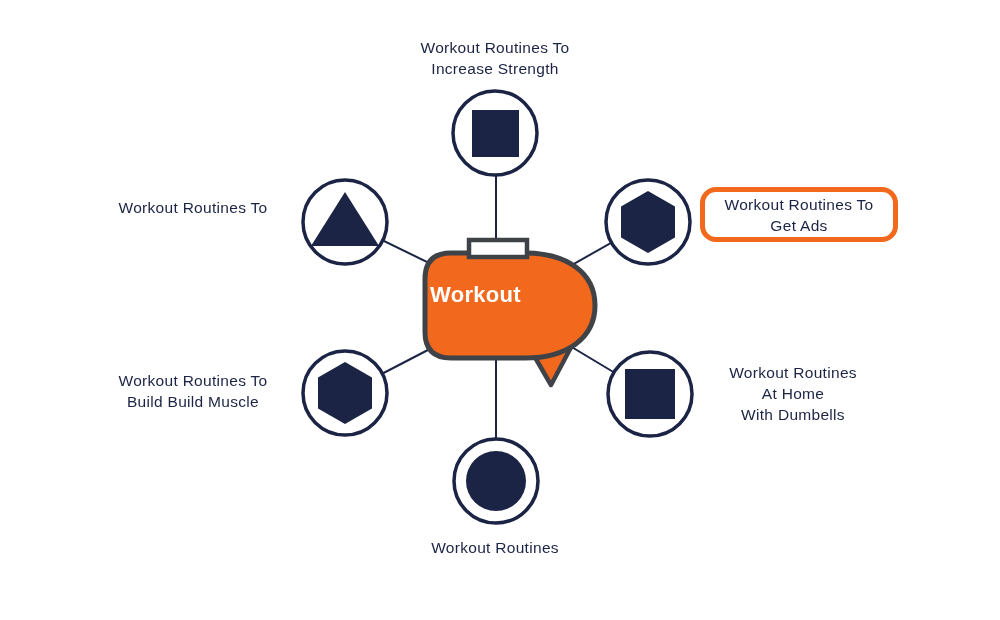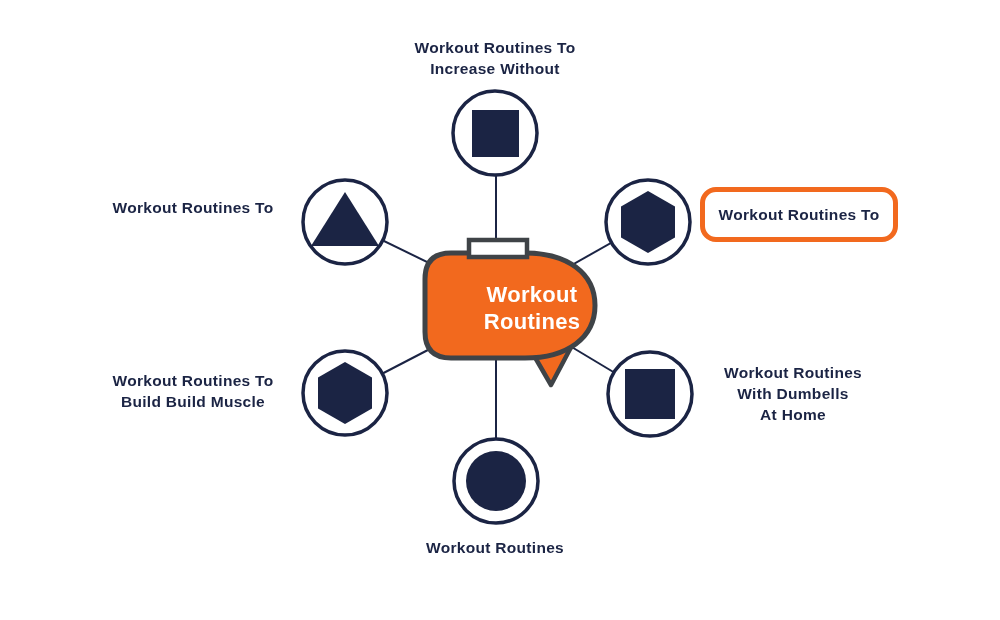"Workout Routines To" .node-label { font-weight: 700 -> 400 }
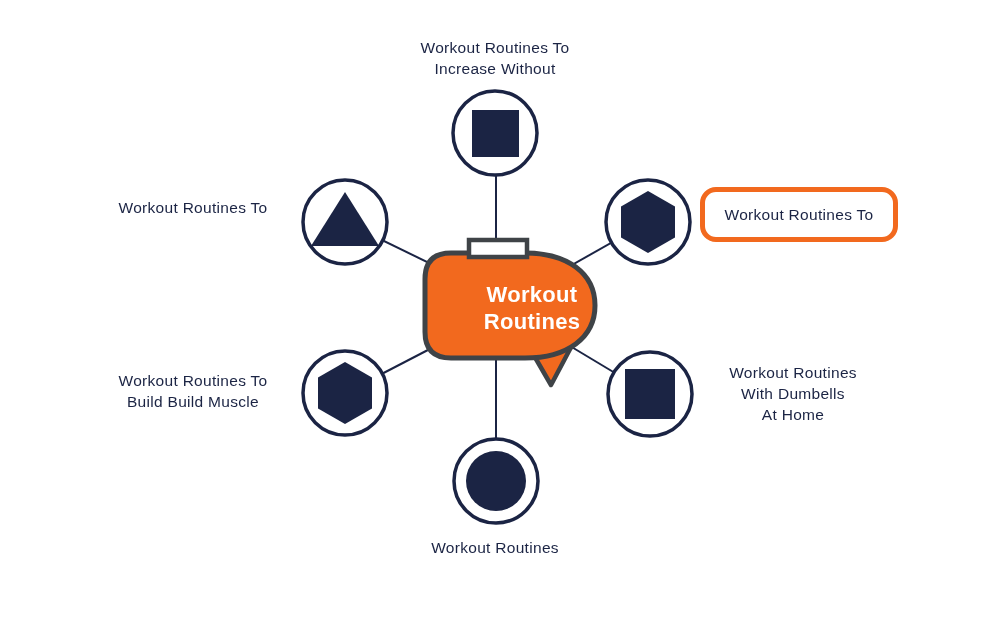"Increase Without" span.ln { text: Without -> Strength }
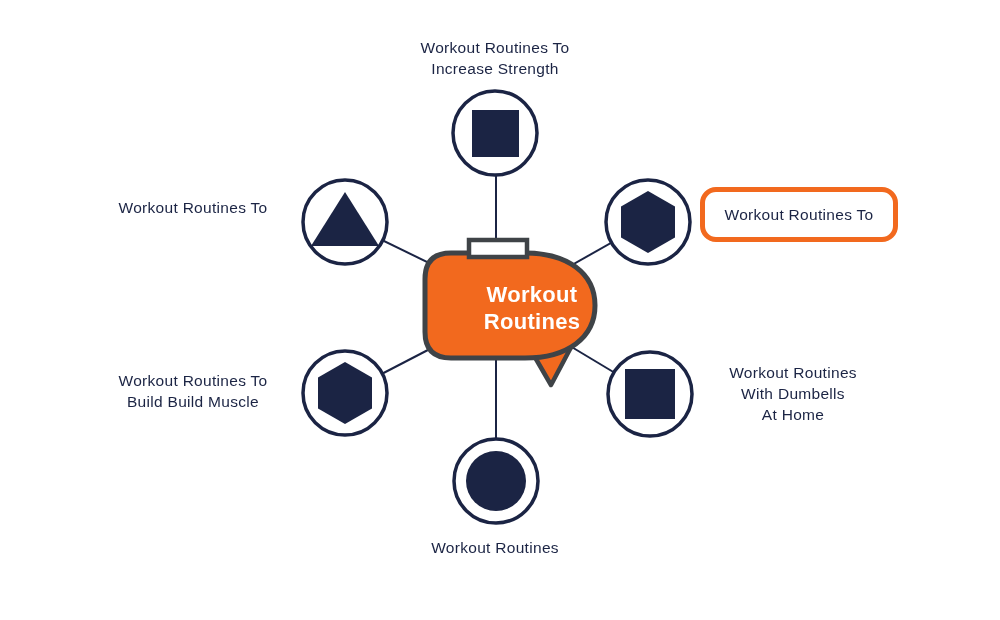"Get Ads" span.ln { html: none -> <span>Get Ads</span> }
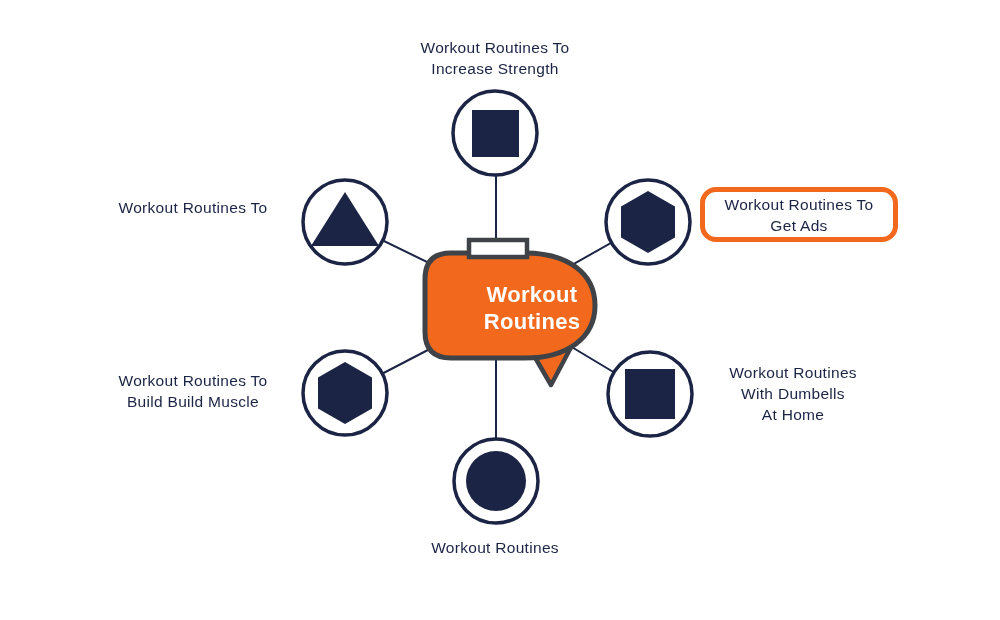"Workout" .center-label { left: 452px -> 430px; text-align: center -> none }
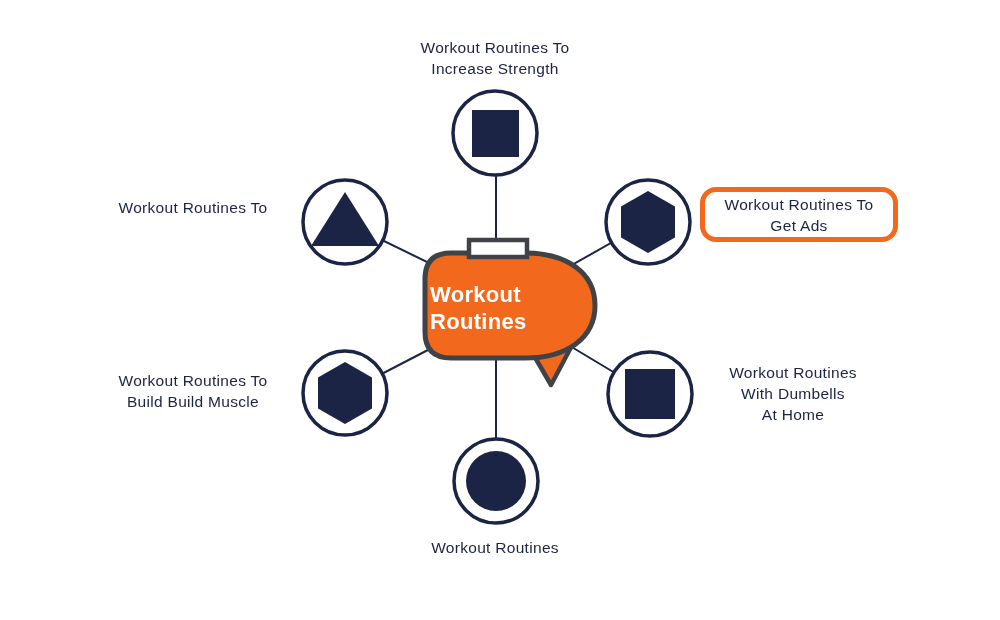"Routines" span.ln { html: <span>Routines</span> -> none }
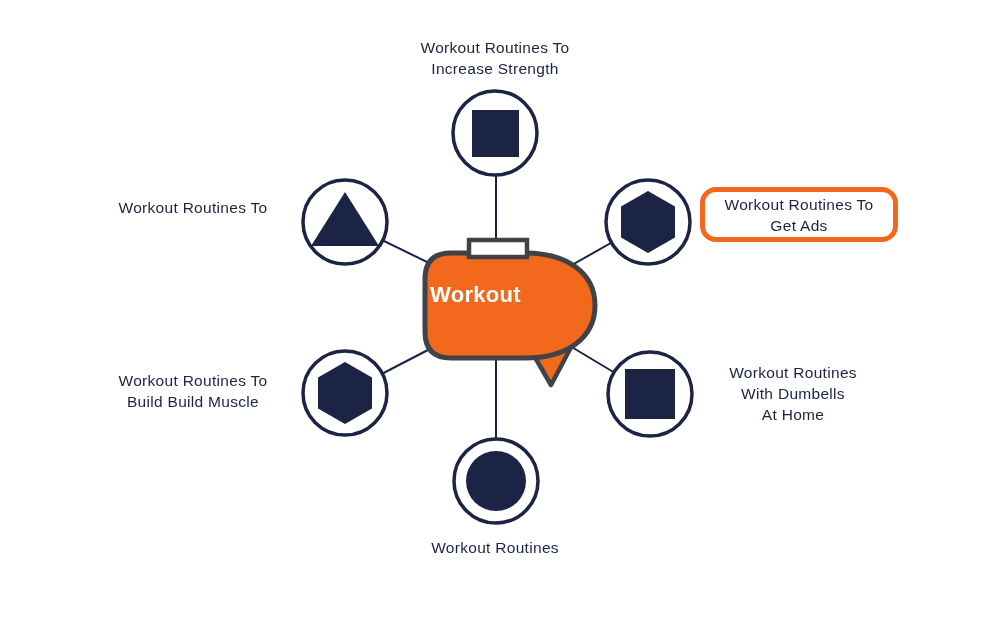"With Dumbells" span.ln { order: before "At Home" -> after "At Home" }
